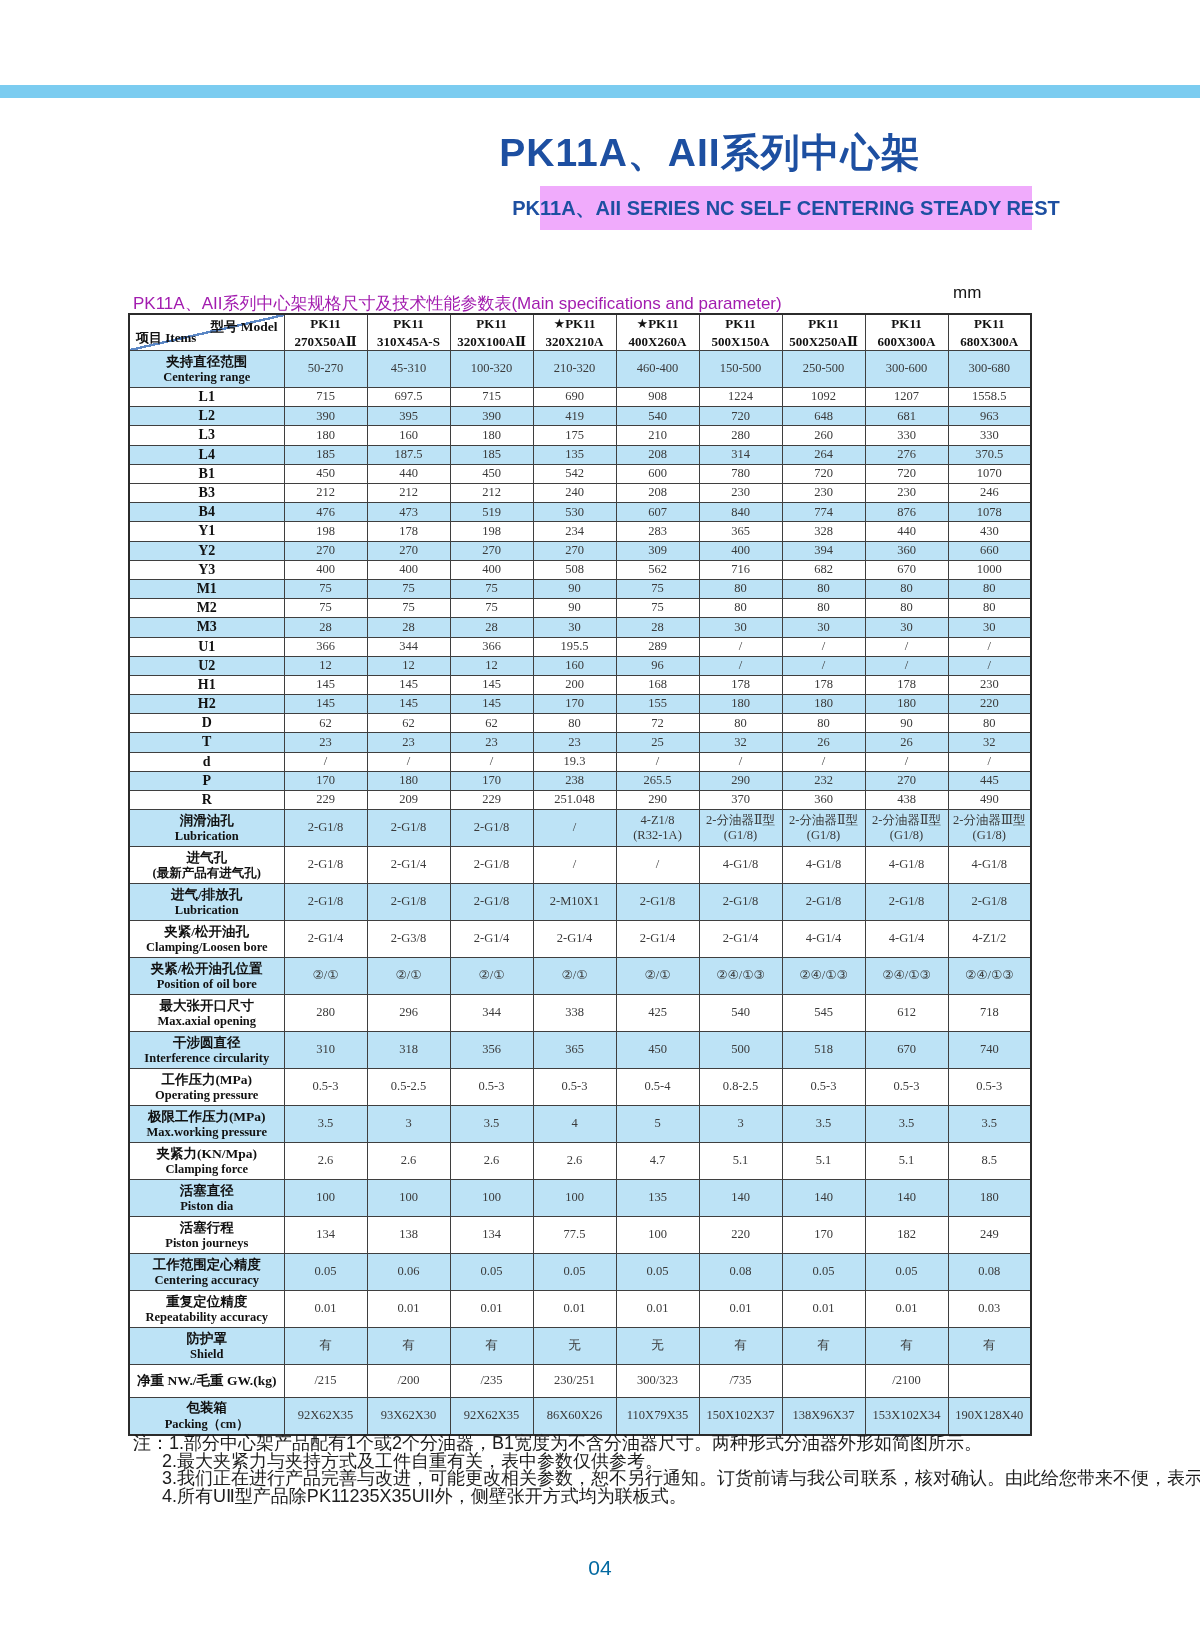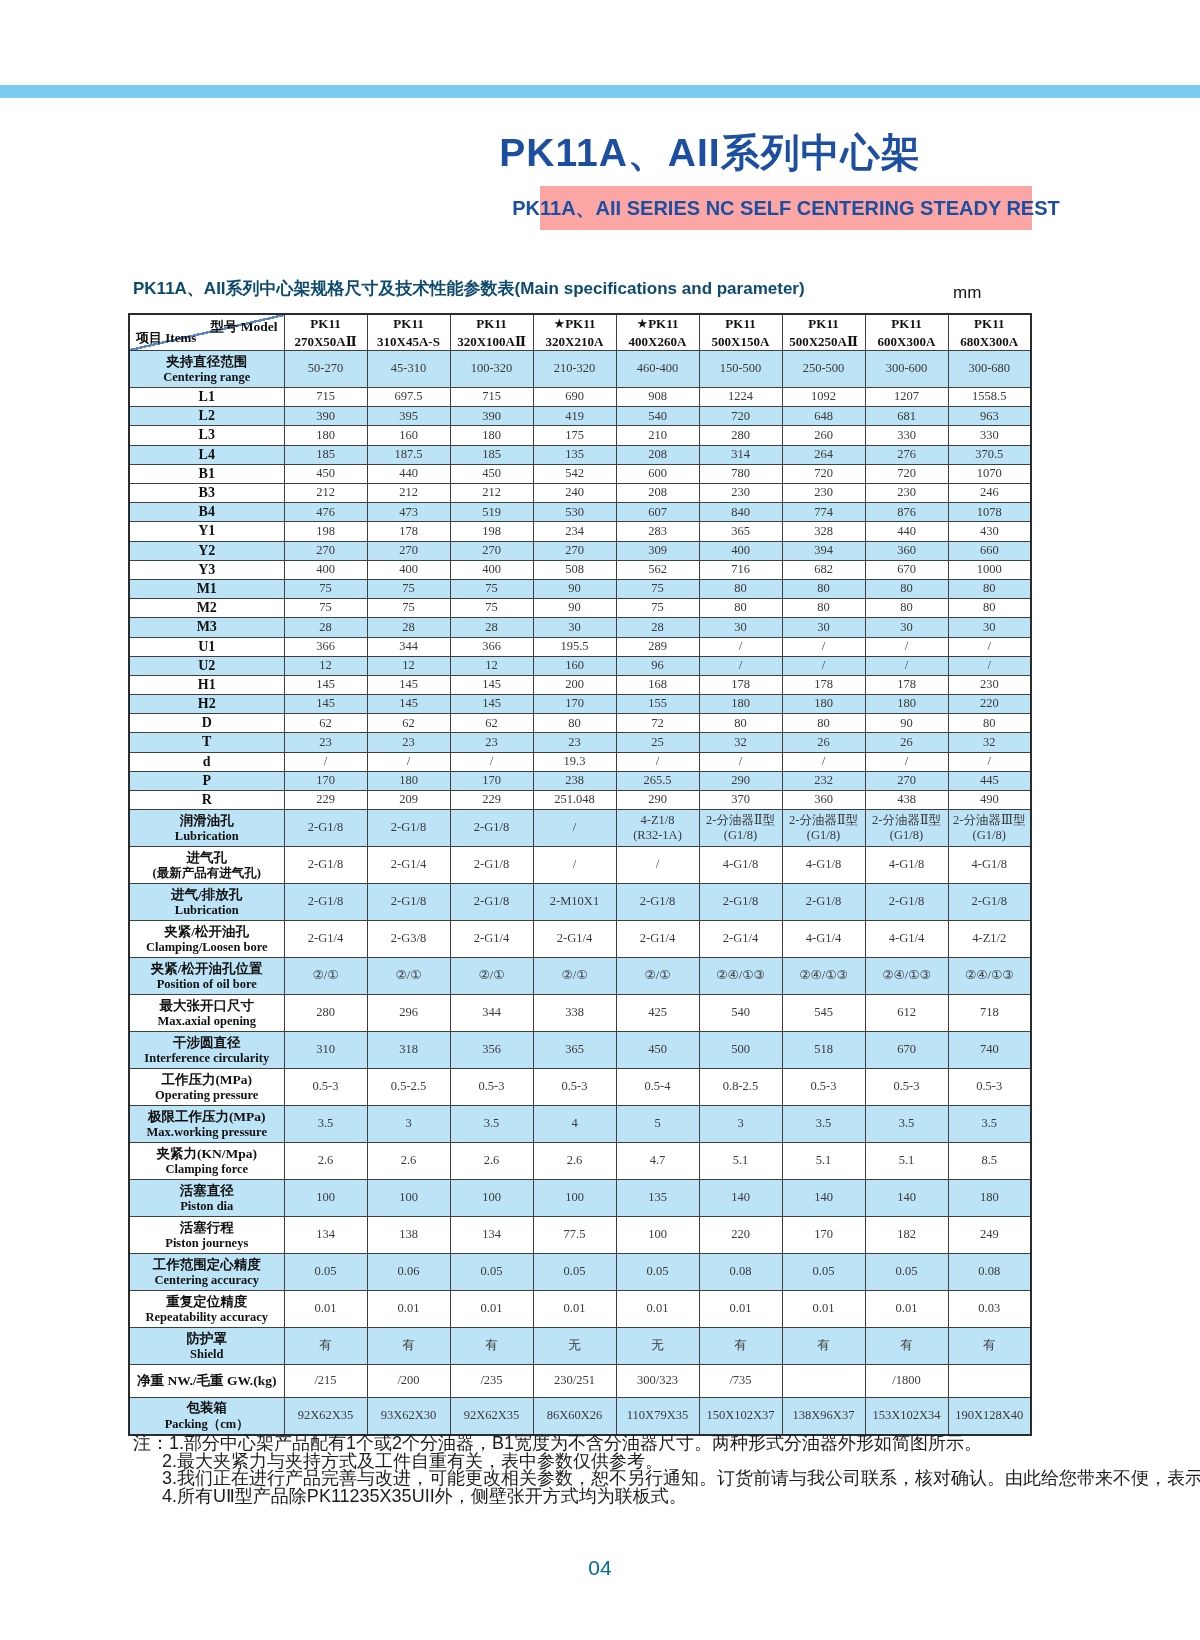"PK11A、AII SERIES NC SELF CENTERING" .banner { background: #fca5a5 -> #f0abfc }
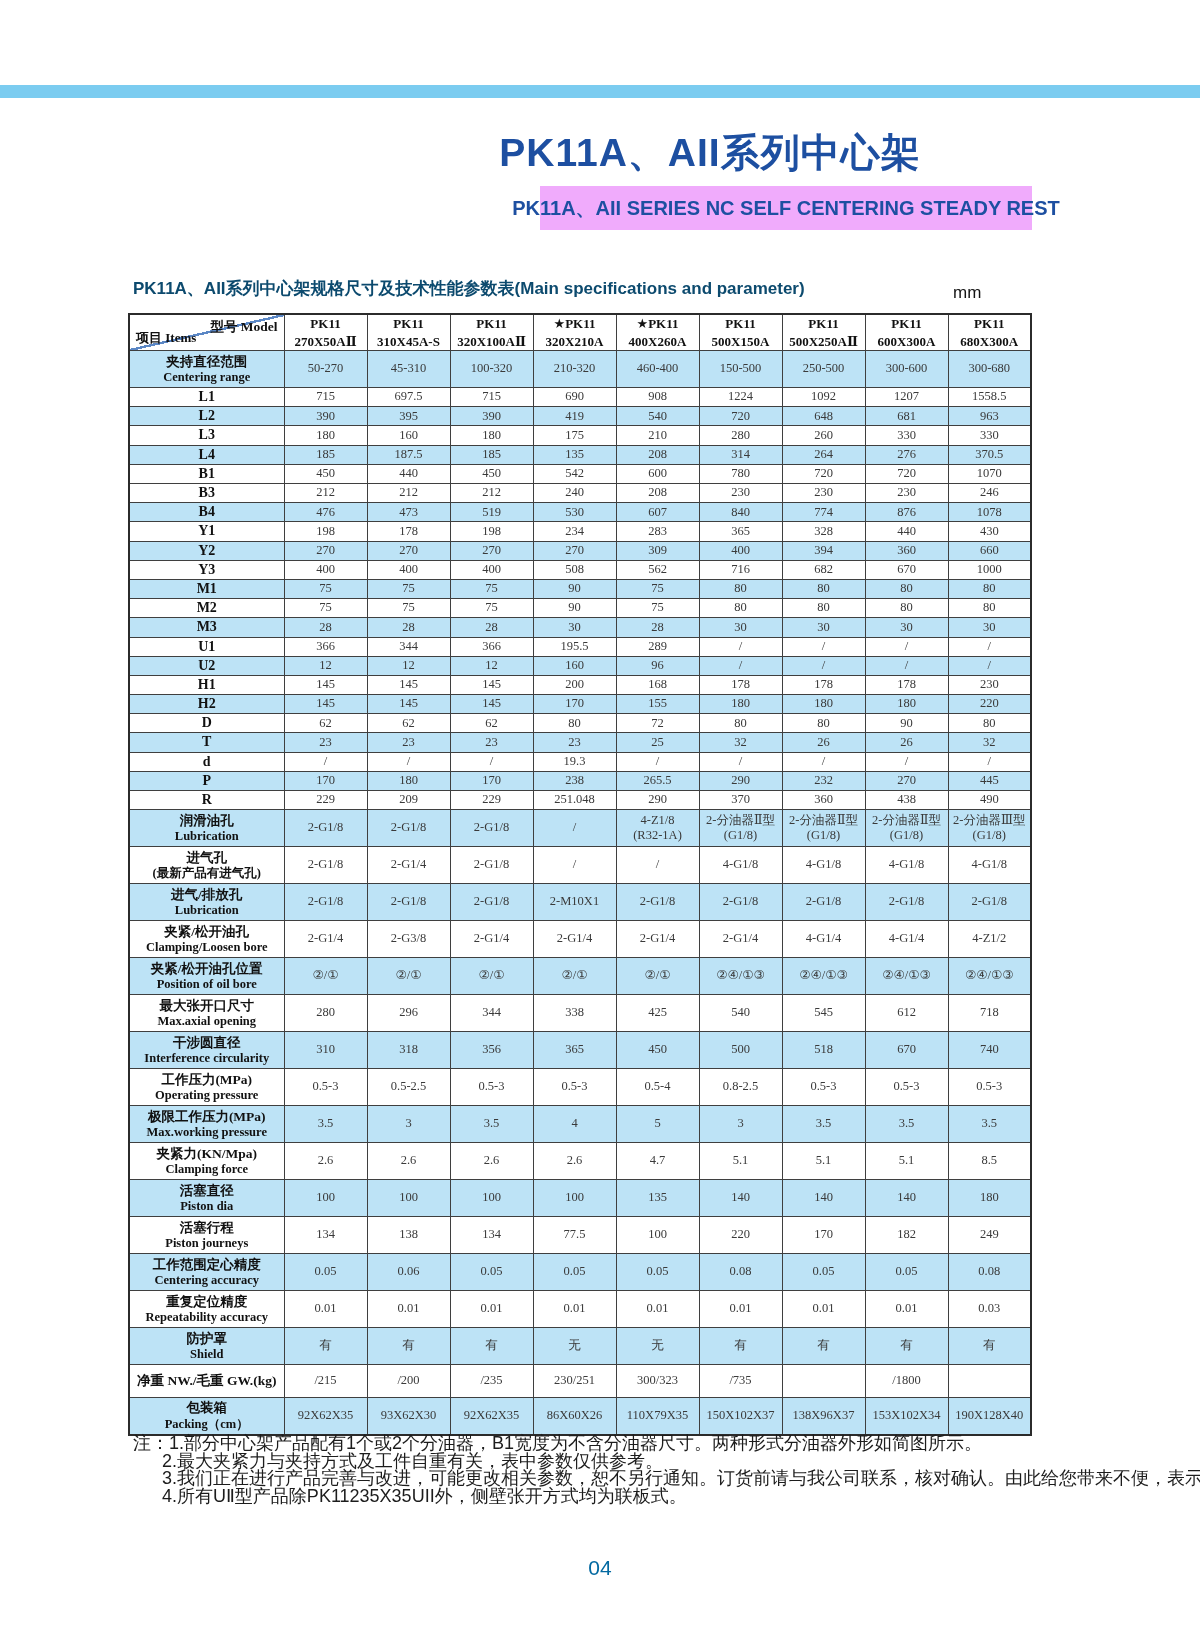"PK11A、AII系列中心架规格尺寸及技术性能参数表(Main" .caption { color: #0c4a6e -> #a21caf; font-weight: bold -> none; top: 277px -> 292px }
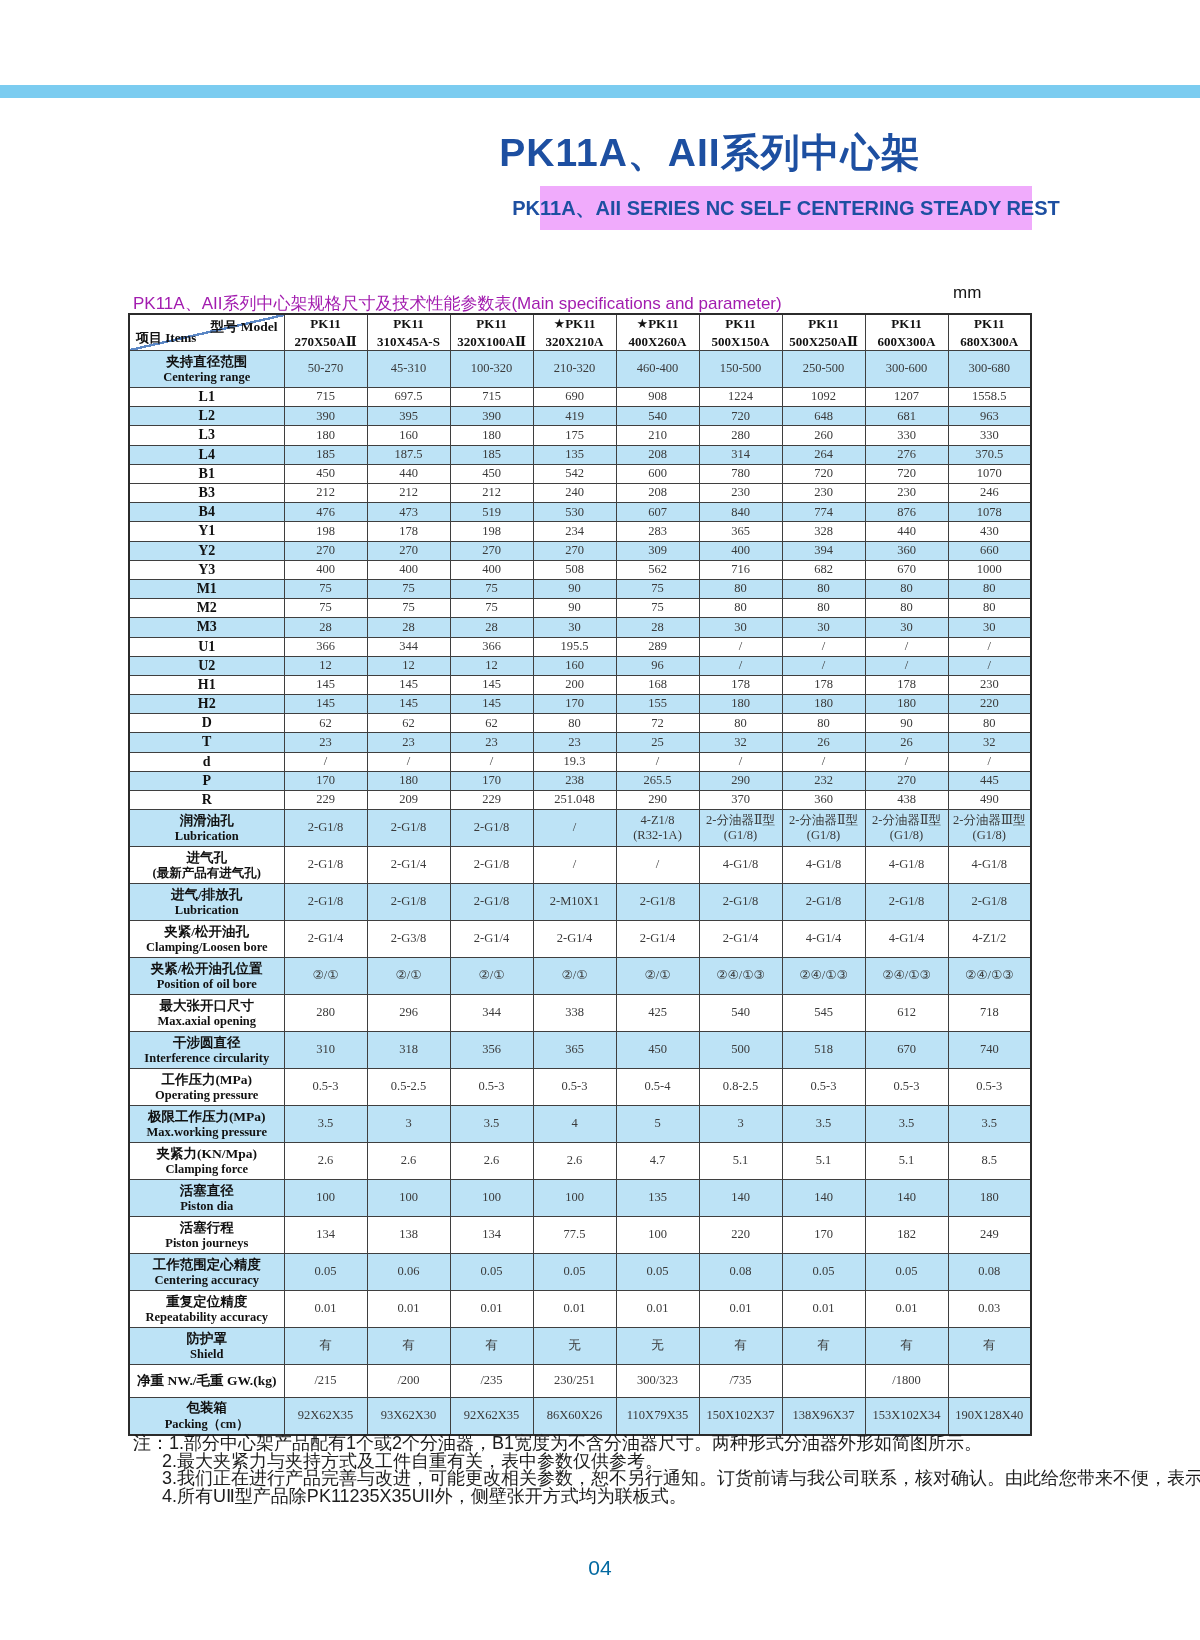"/1800" td.val { text: /1800 -> /2100 }
